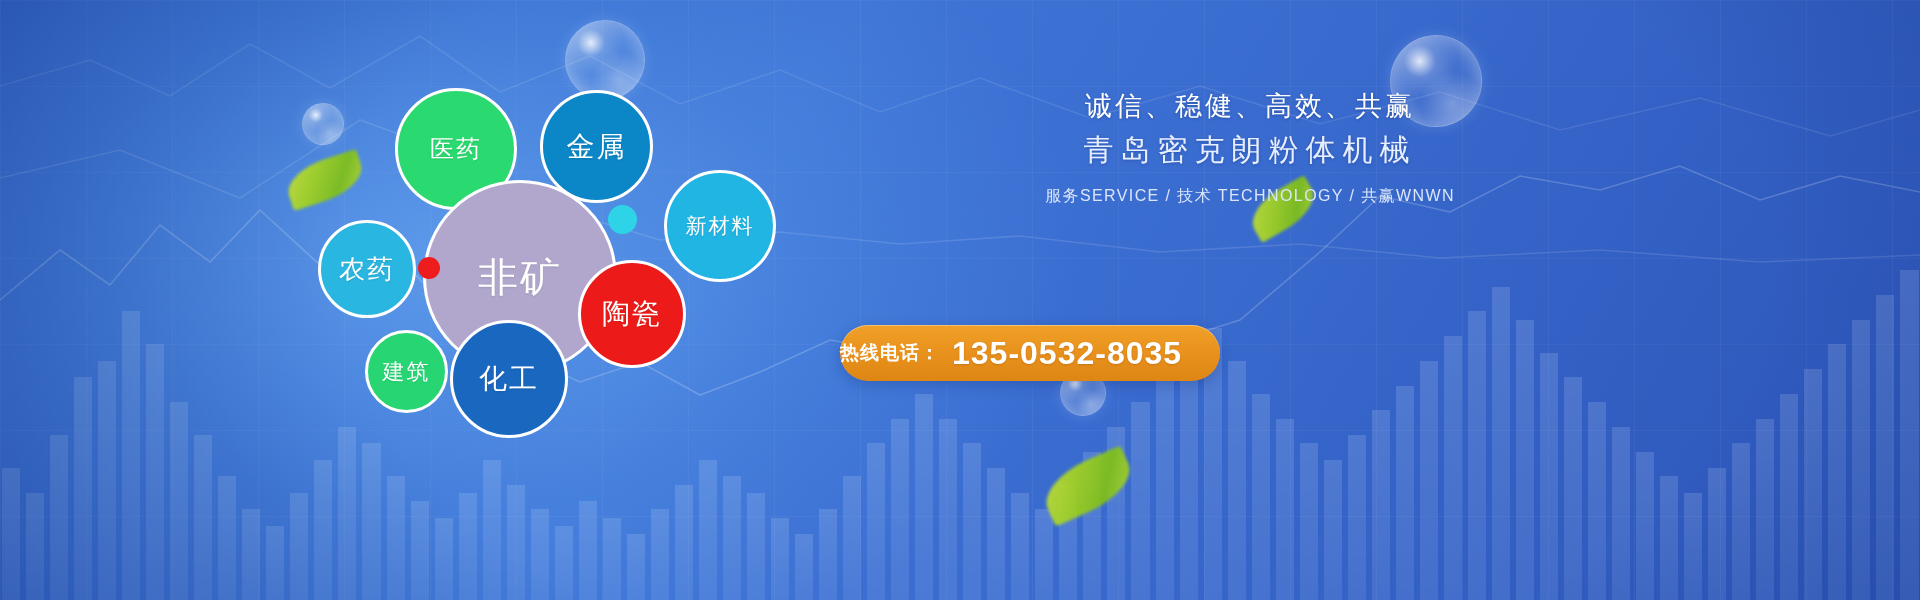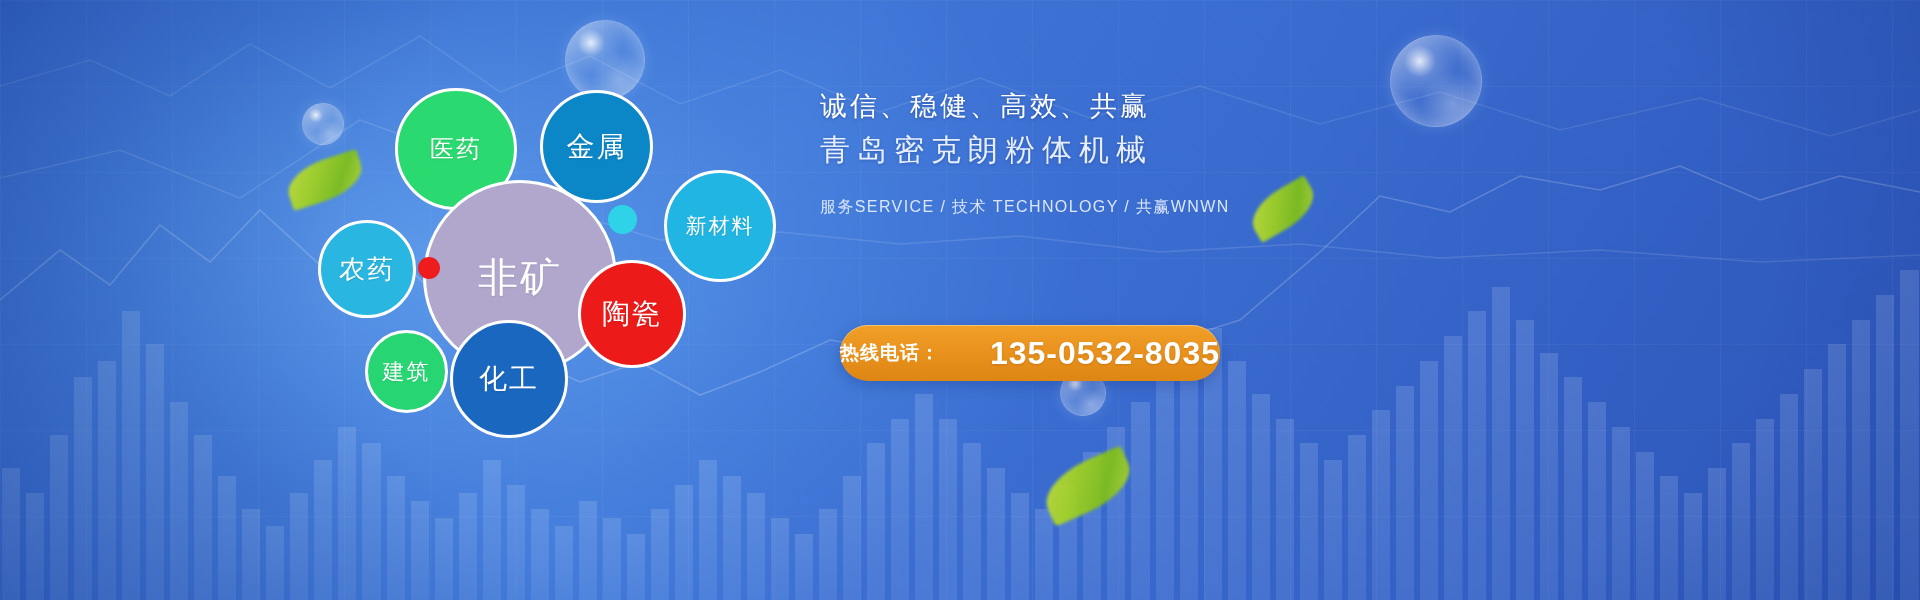"诚信、稳健、高效、共赢" .copy { text-align: none -> center }
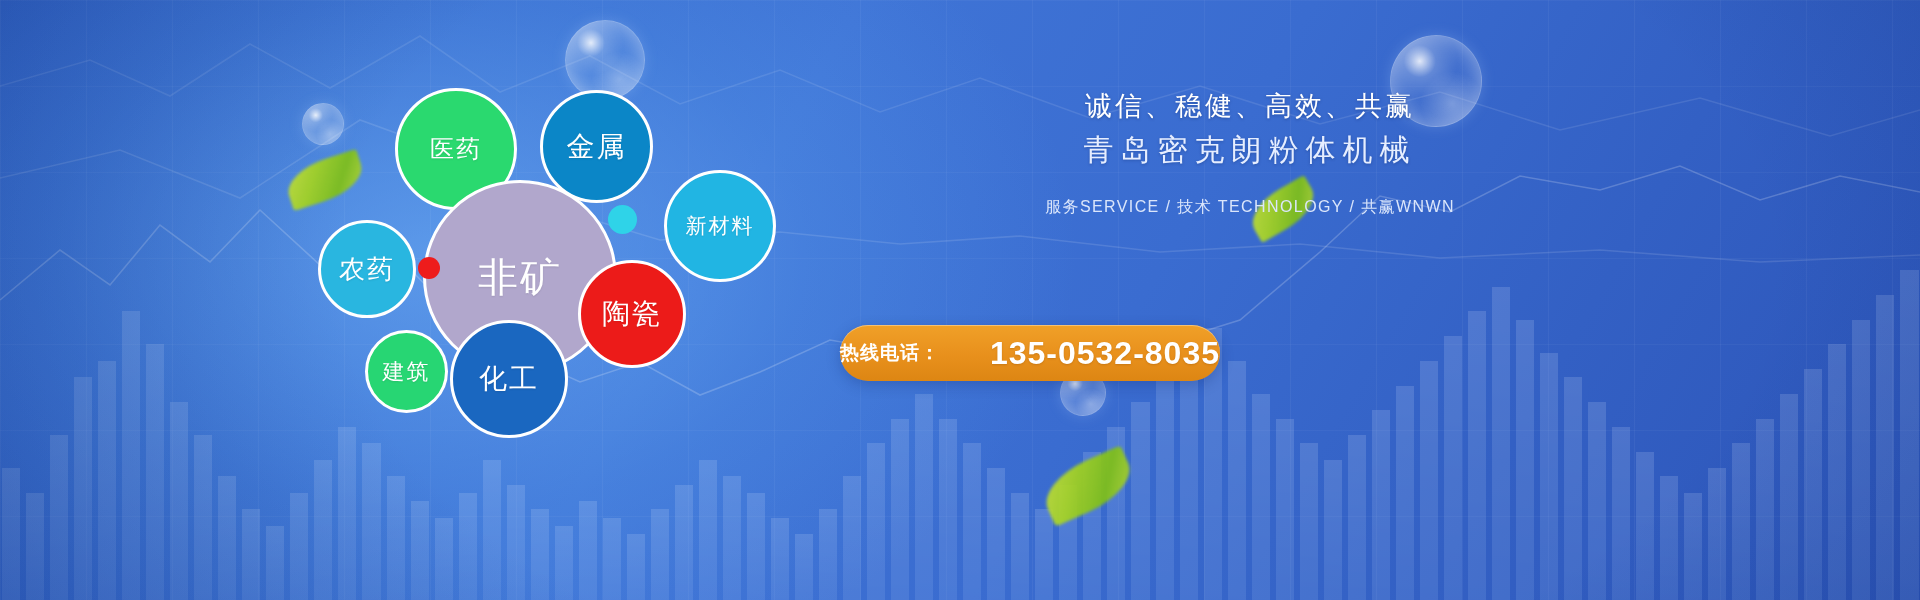"服务SERVICE / 技术 TECHNOLOGY /" .services { margin-top: 26px -> 15px }
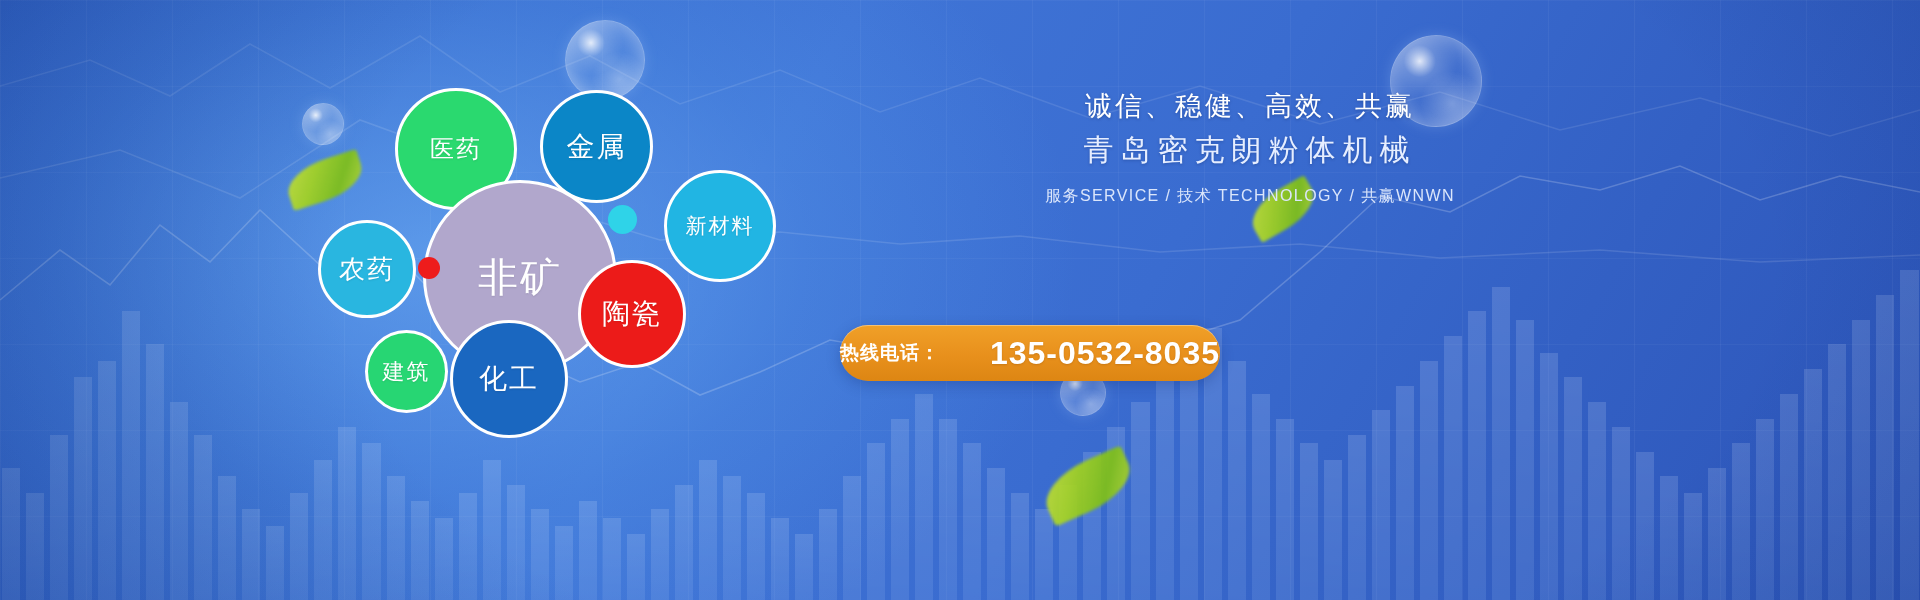"热线电话：" .phone-pill { justify-content: space-between -> flex-start }
